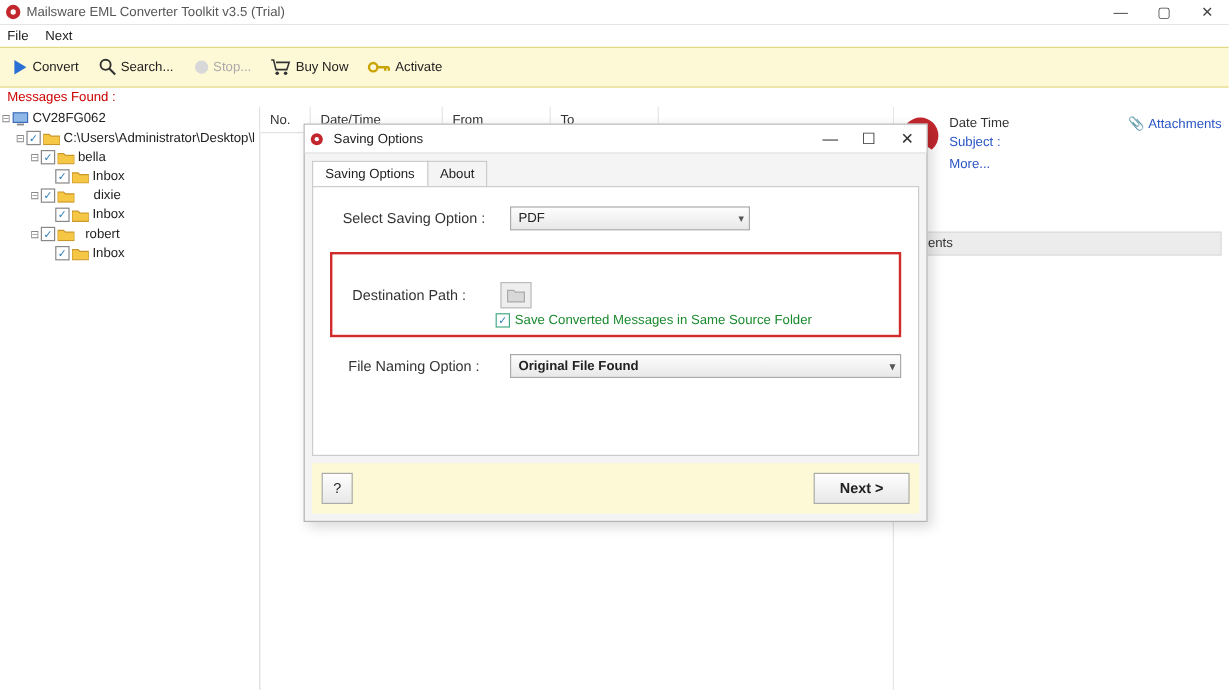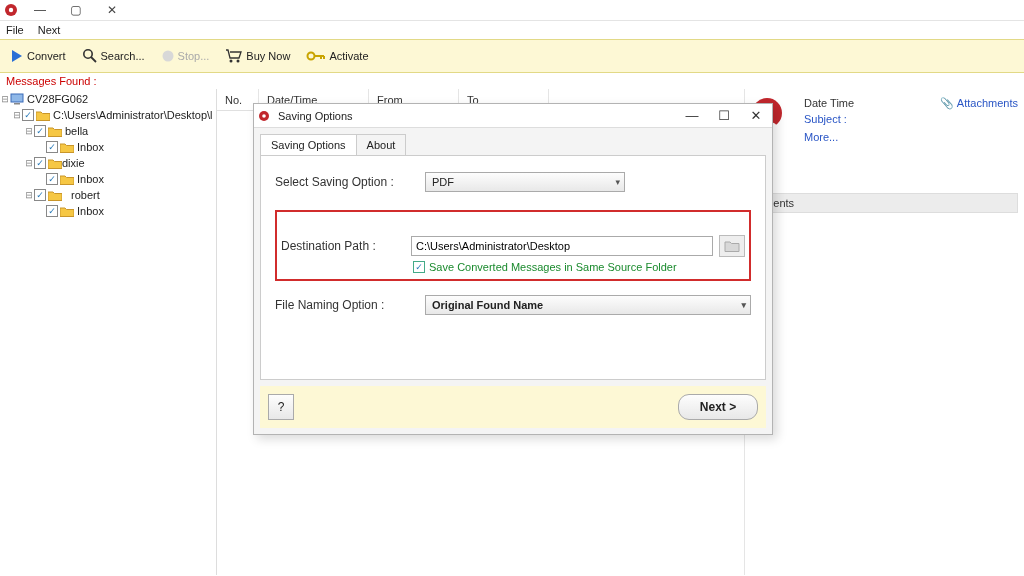"Mailsware EML Converter Toolkit v3.5" span.title { html: none -> <span>Mailsware EML Converter Toolkit v3.5 (Trial)</span> }
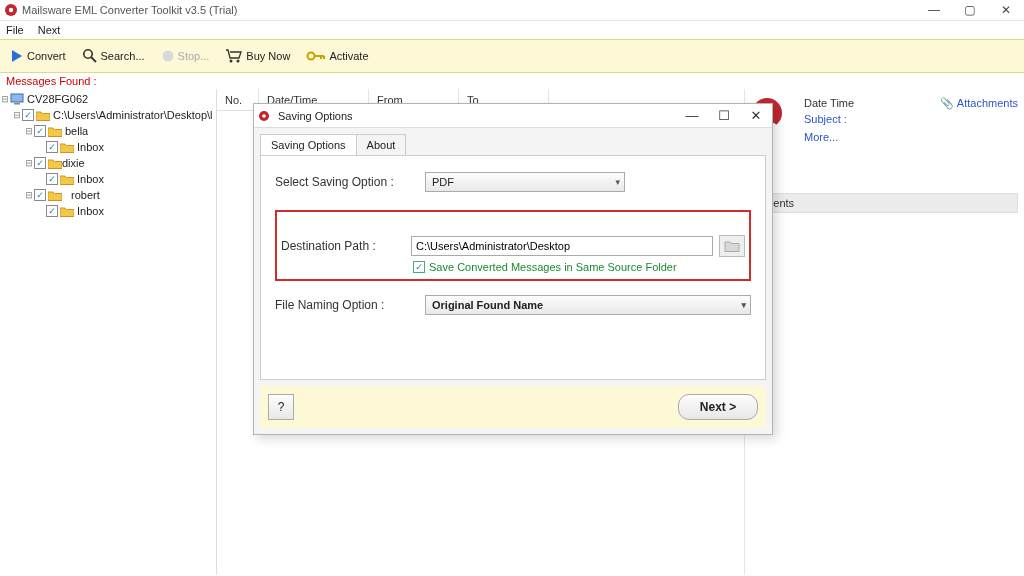"Date Time" div { gap: 21px -> 8px }
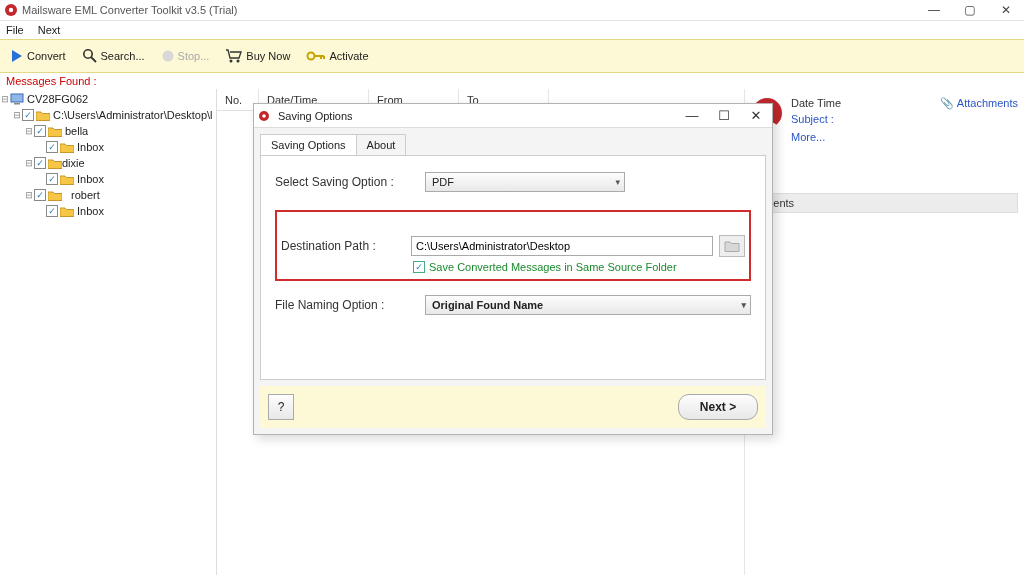"dixie" span { margin-left: 0 -> 16px }
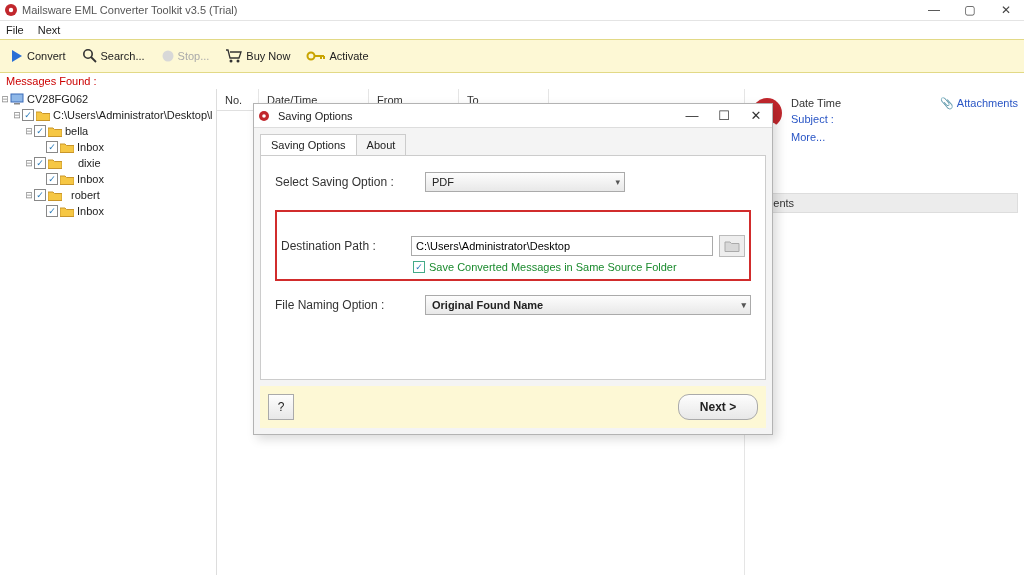"Select Saving Option :" .frow .lbl { text-align: left -> center }
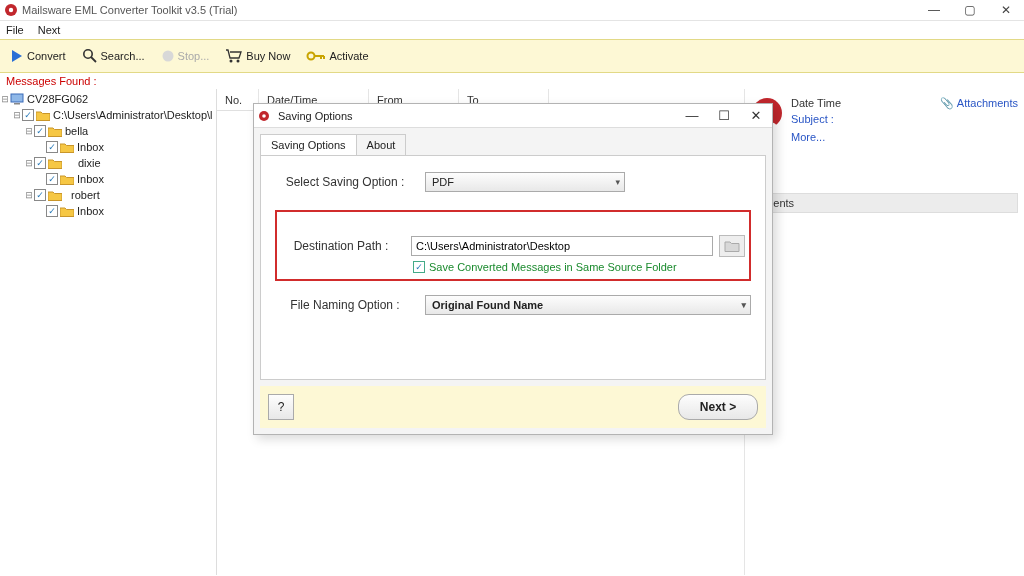"C:\Users\Administrator\Desktop" input.dest-input { html: <input> -> none }
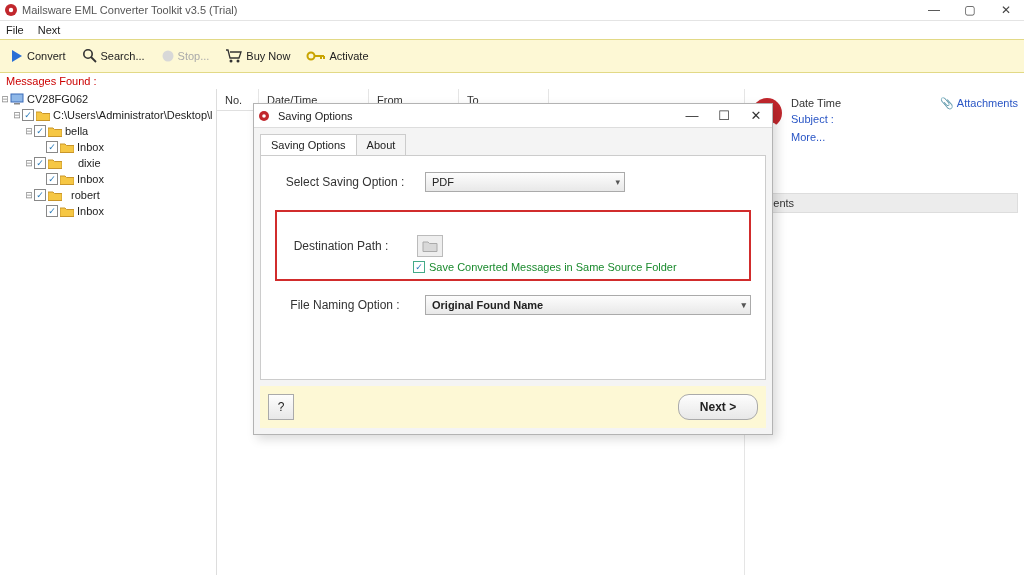"Original Found Name" span { text: Found Name -> File Found }
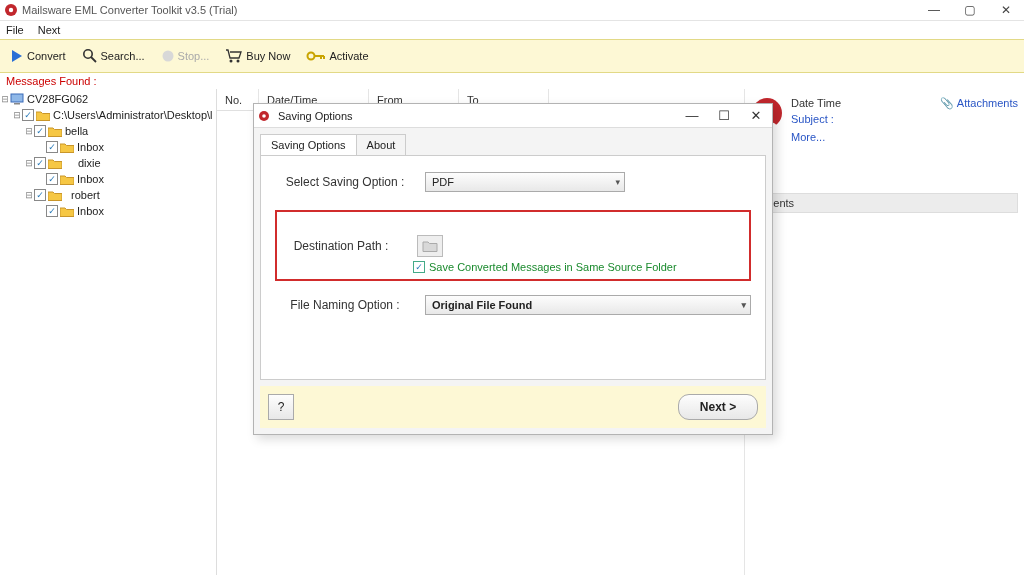"Next >" .nextbtn { border-radius: 11px -> none }
